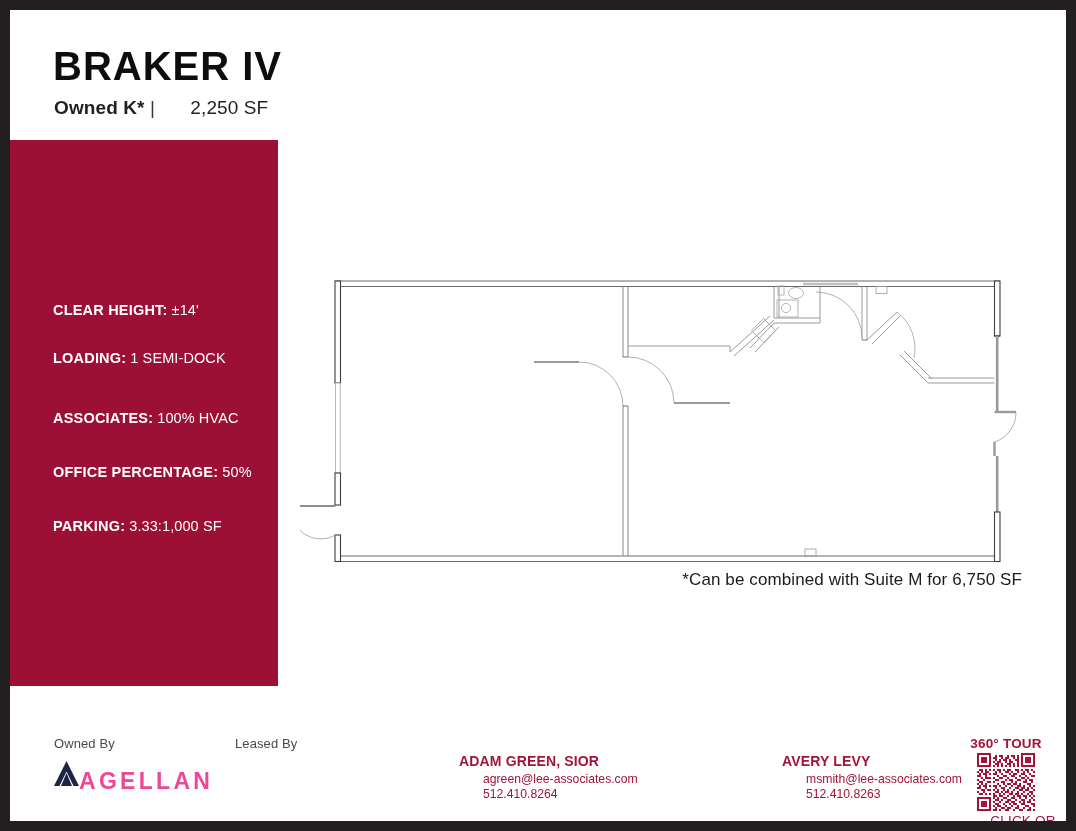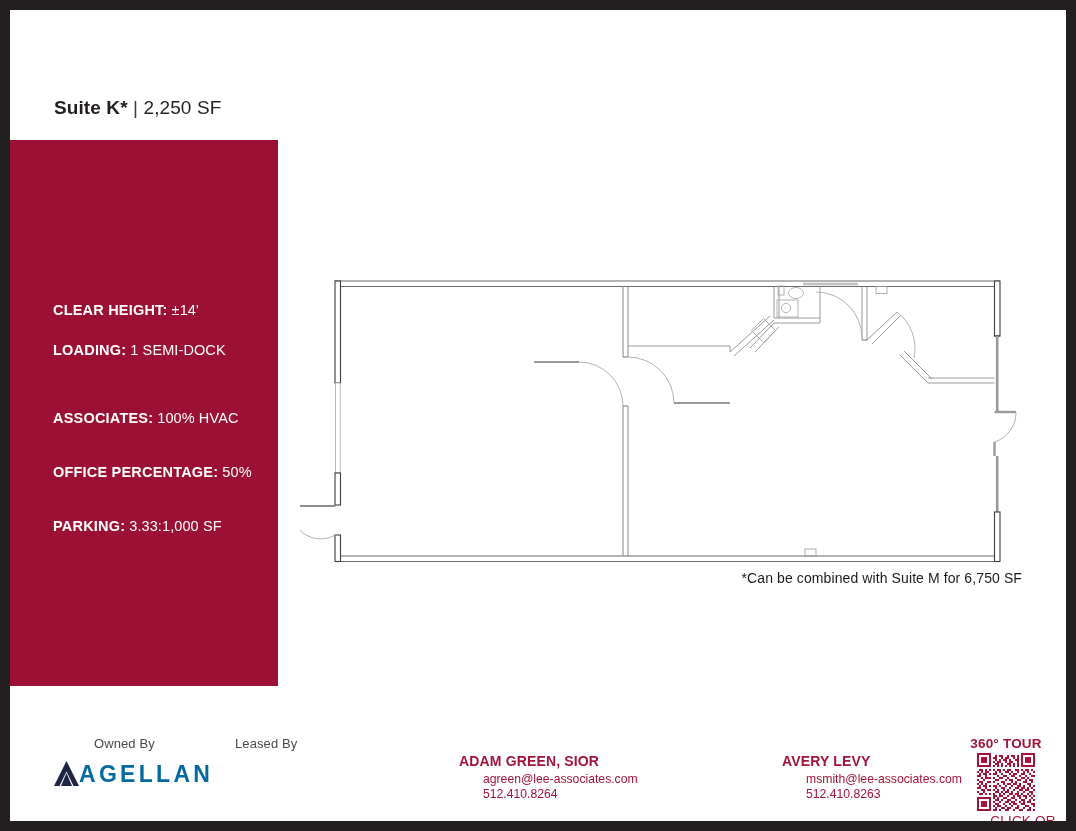"BRAKER IV" div { html: none -> <div>BRAKER IV</div> }
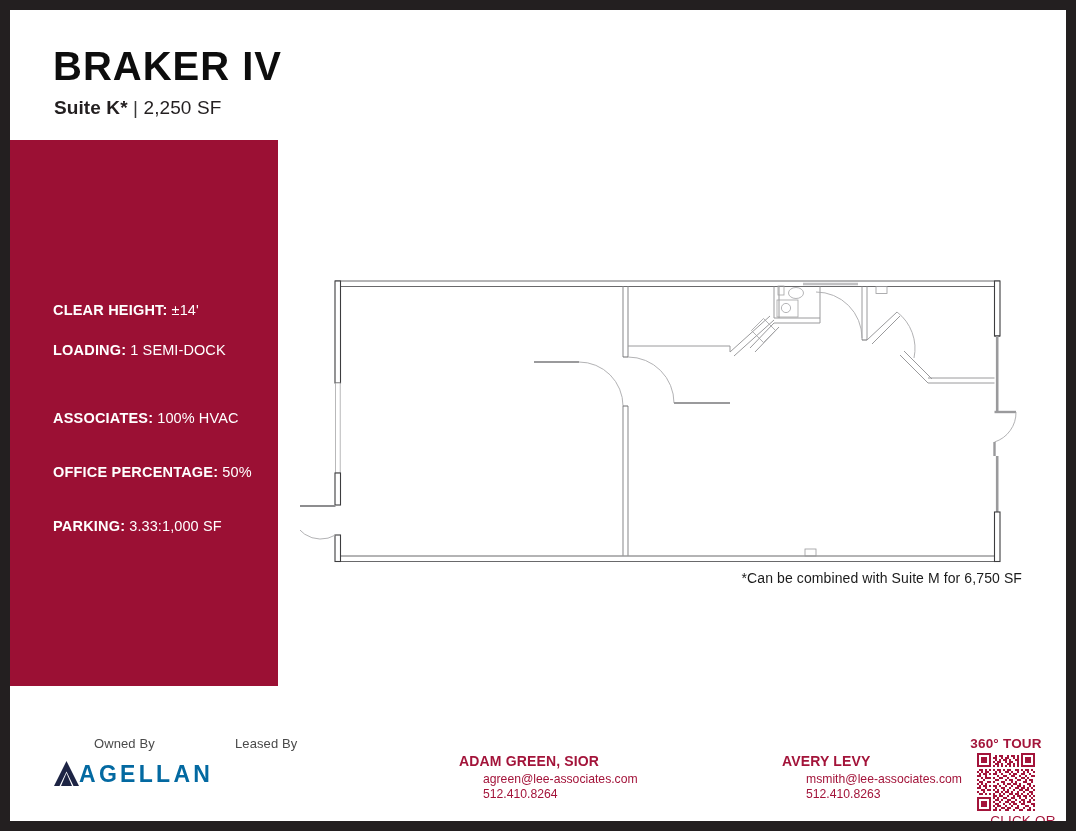"Suite K*" span.suite { text: Suite -> Owned }
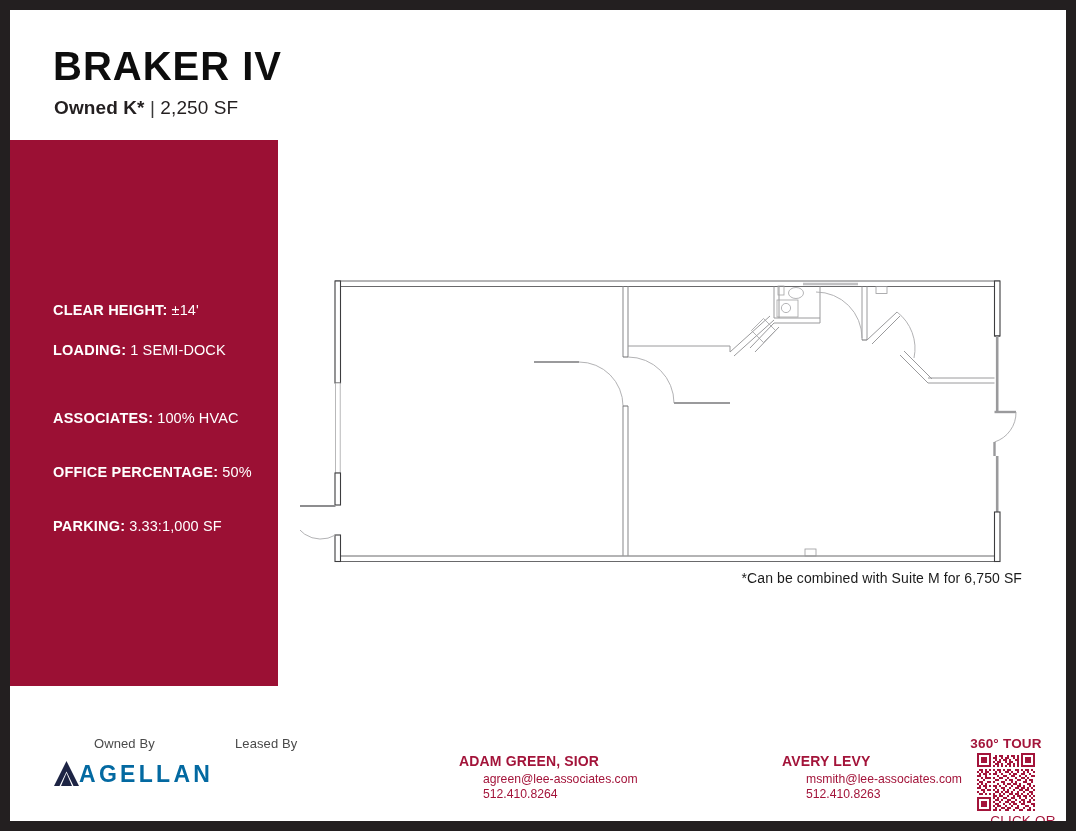"2,250 SF" #subtitle .area { margin-left: none -> 30px }
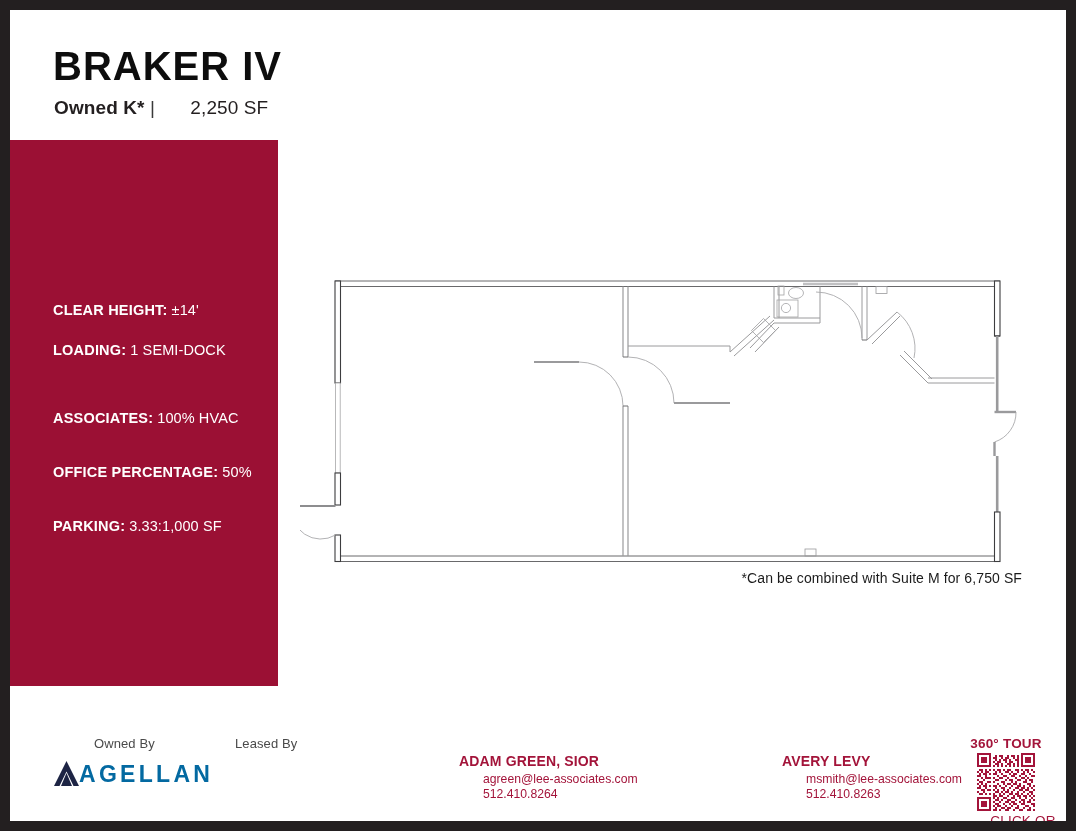"LOADING: 1 SEMI-DOCK" #spec-1 { top: 203px -> 211px }
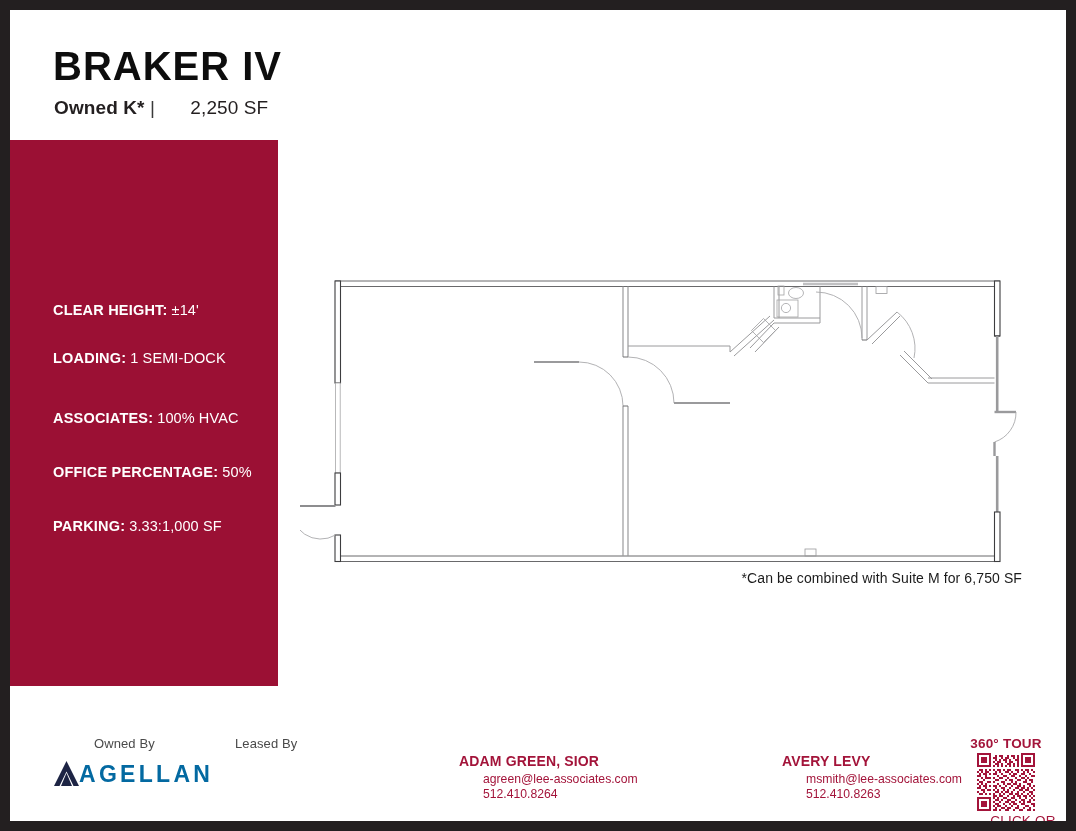"*Can be combined with Suite" #plan-note { font-size: 14px -> 17px }
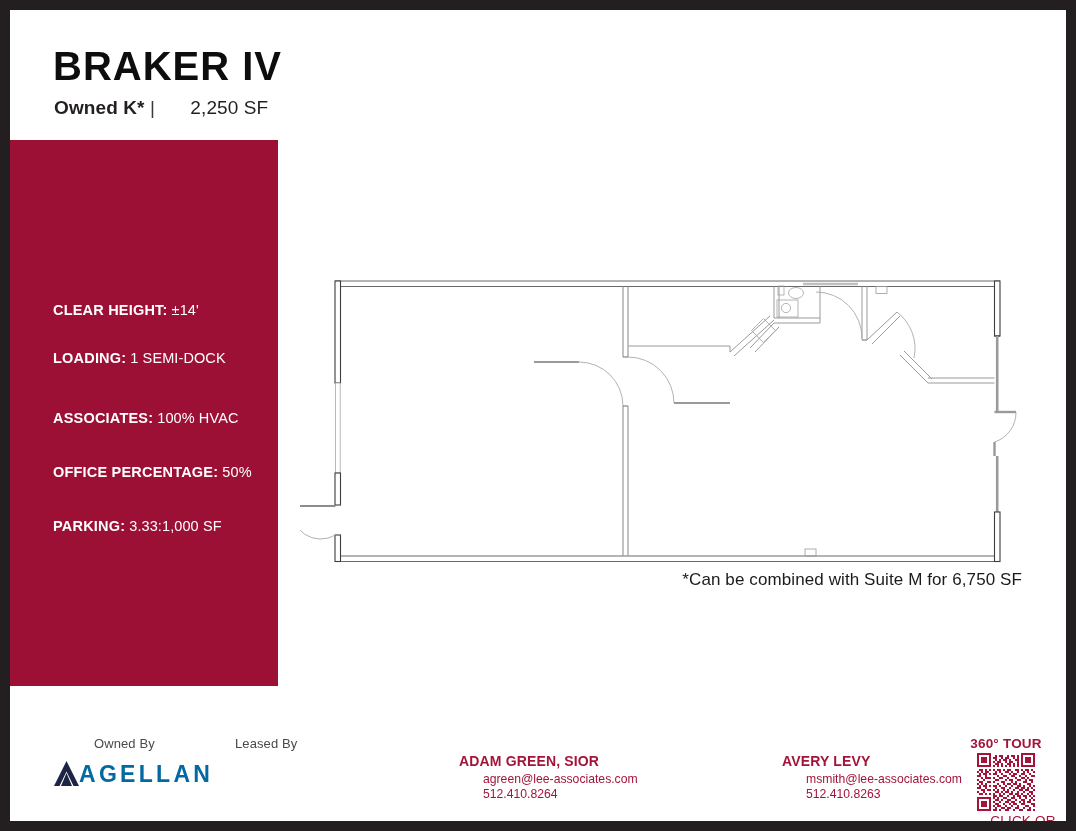"Owned By" #owned-cap { margin-left: 40px -> none }
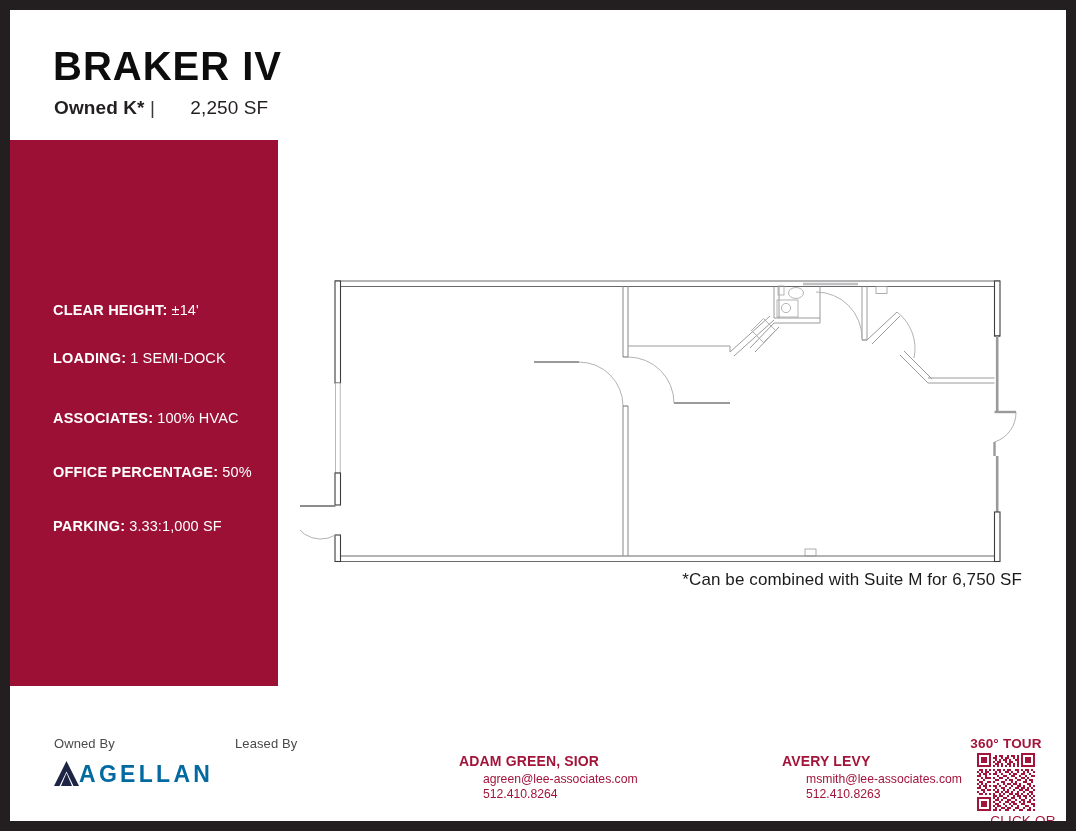"AGELLAN" #agellan-text { color: #0369a1 -> #ec4899; top: 1px -> 8px }
